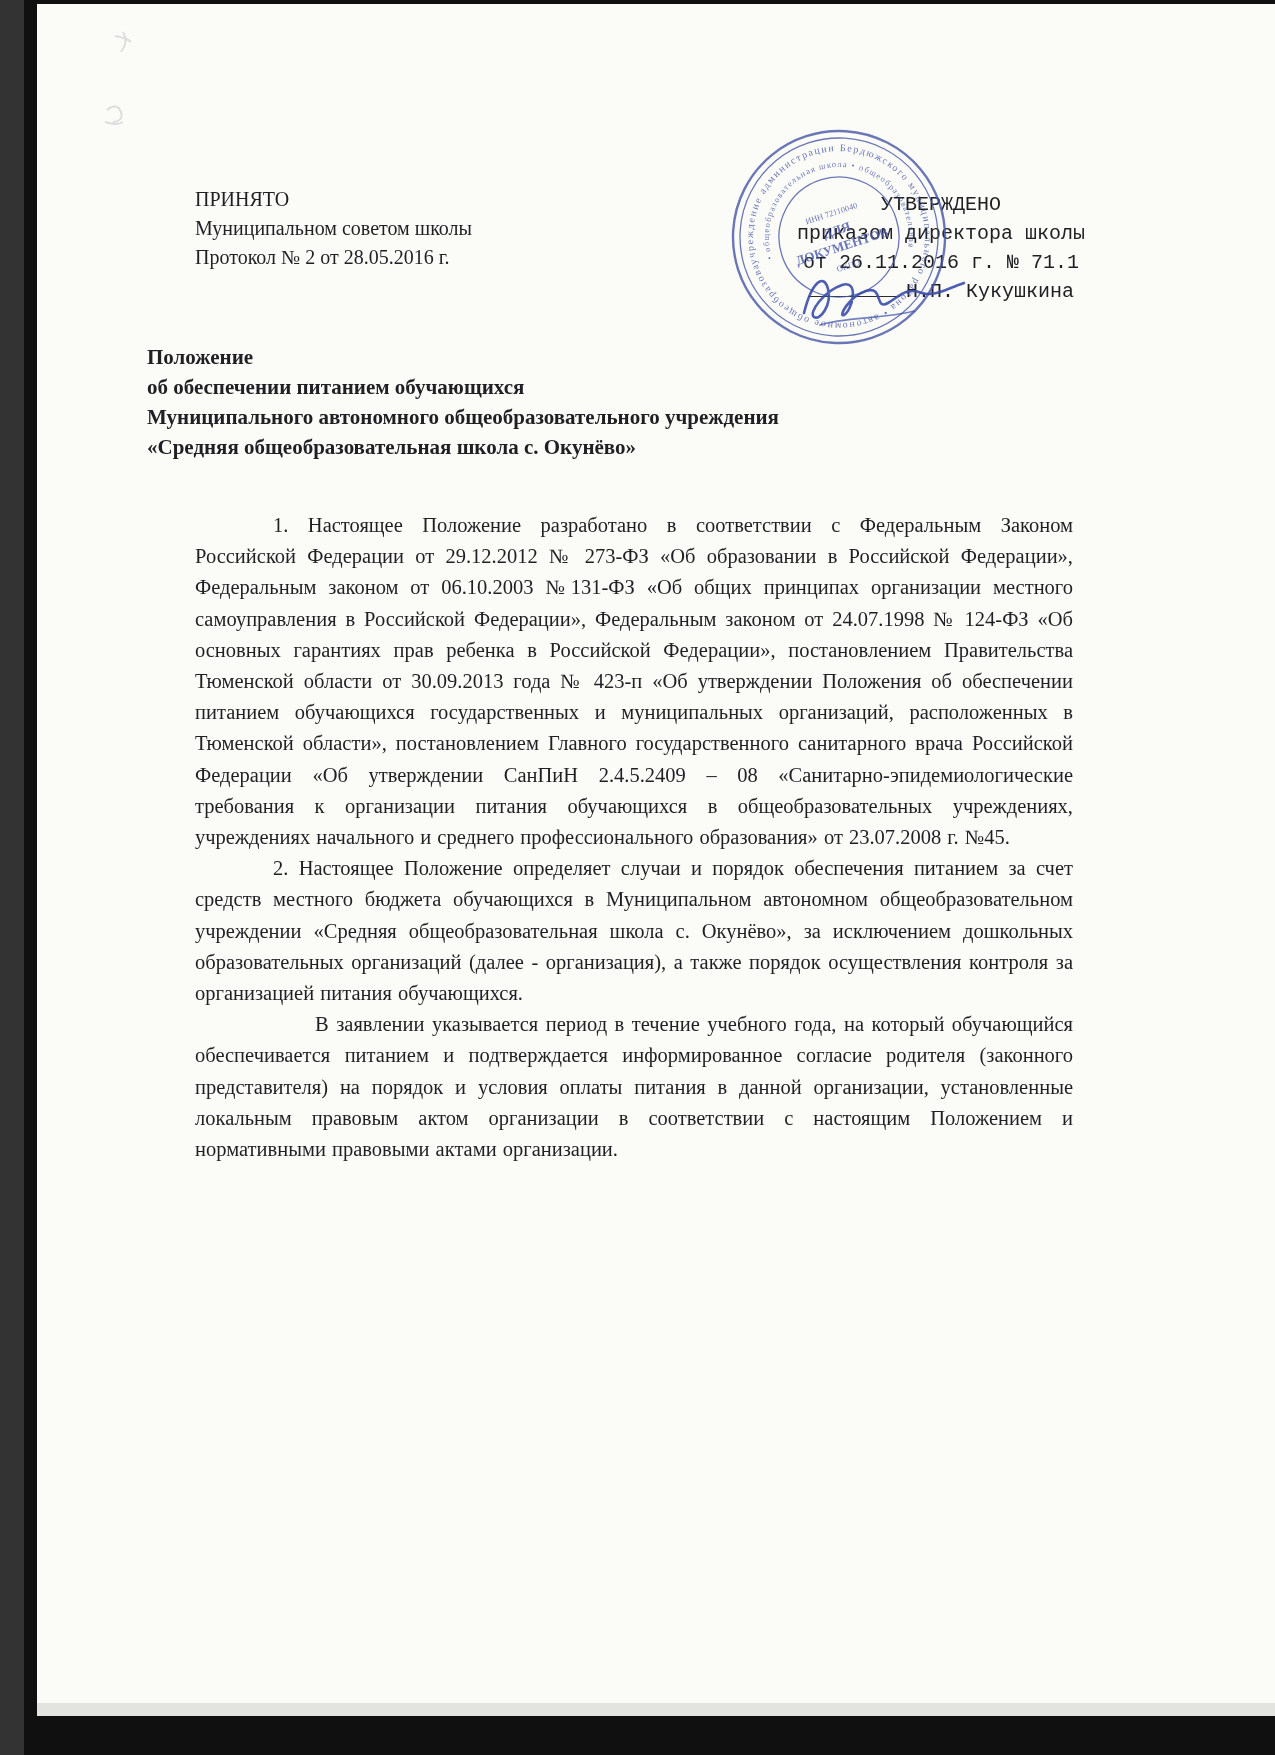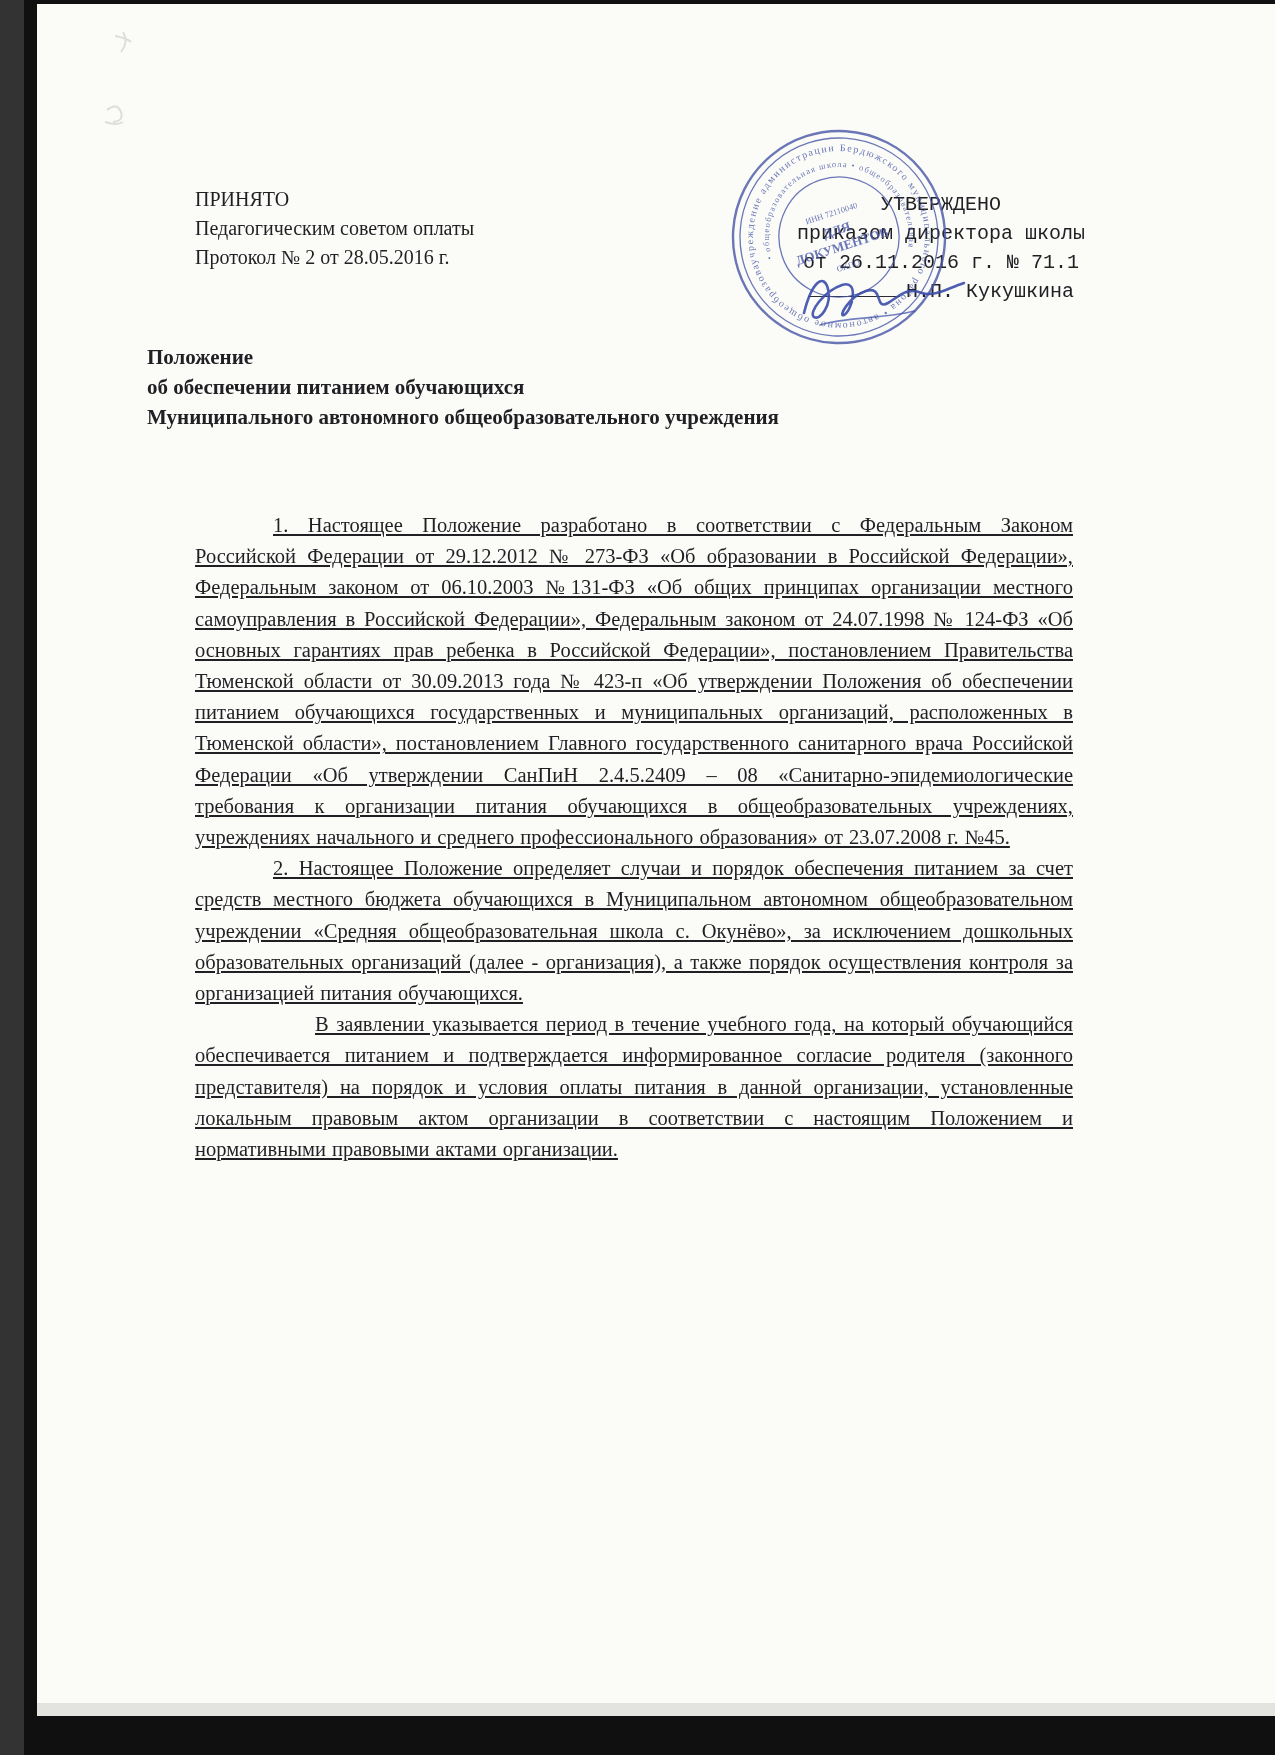"Педагогическим советом оплаты" div { text: Педагогическим советом оплаты -> Муниципальном советом школы }
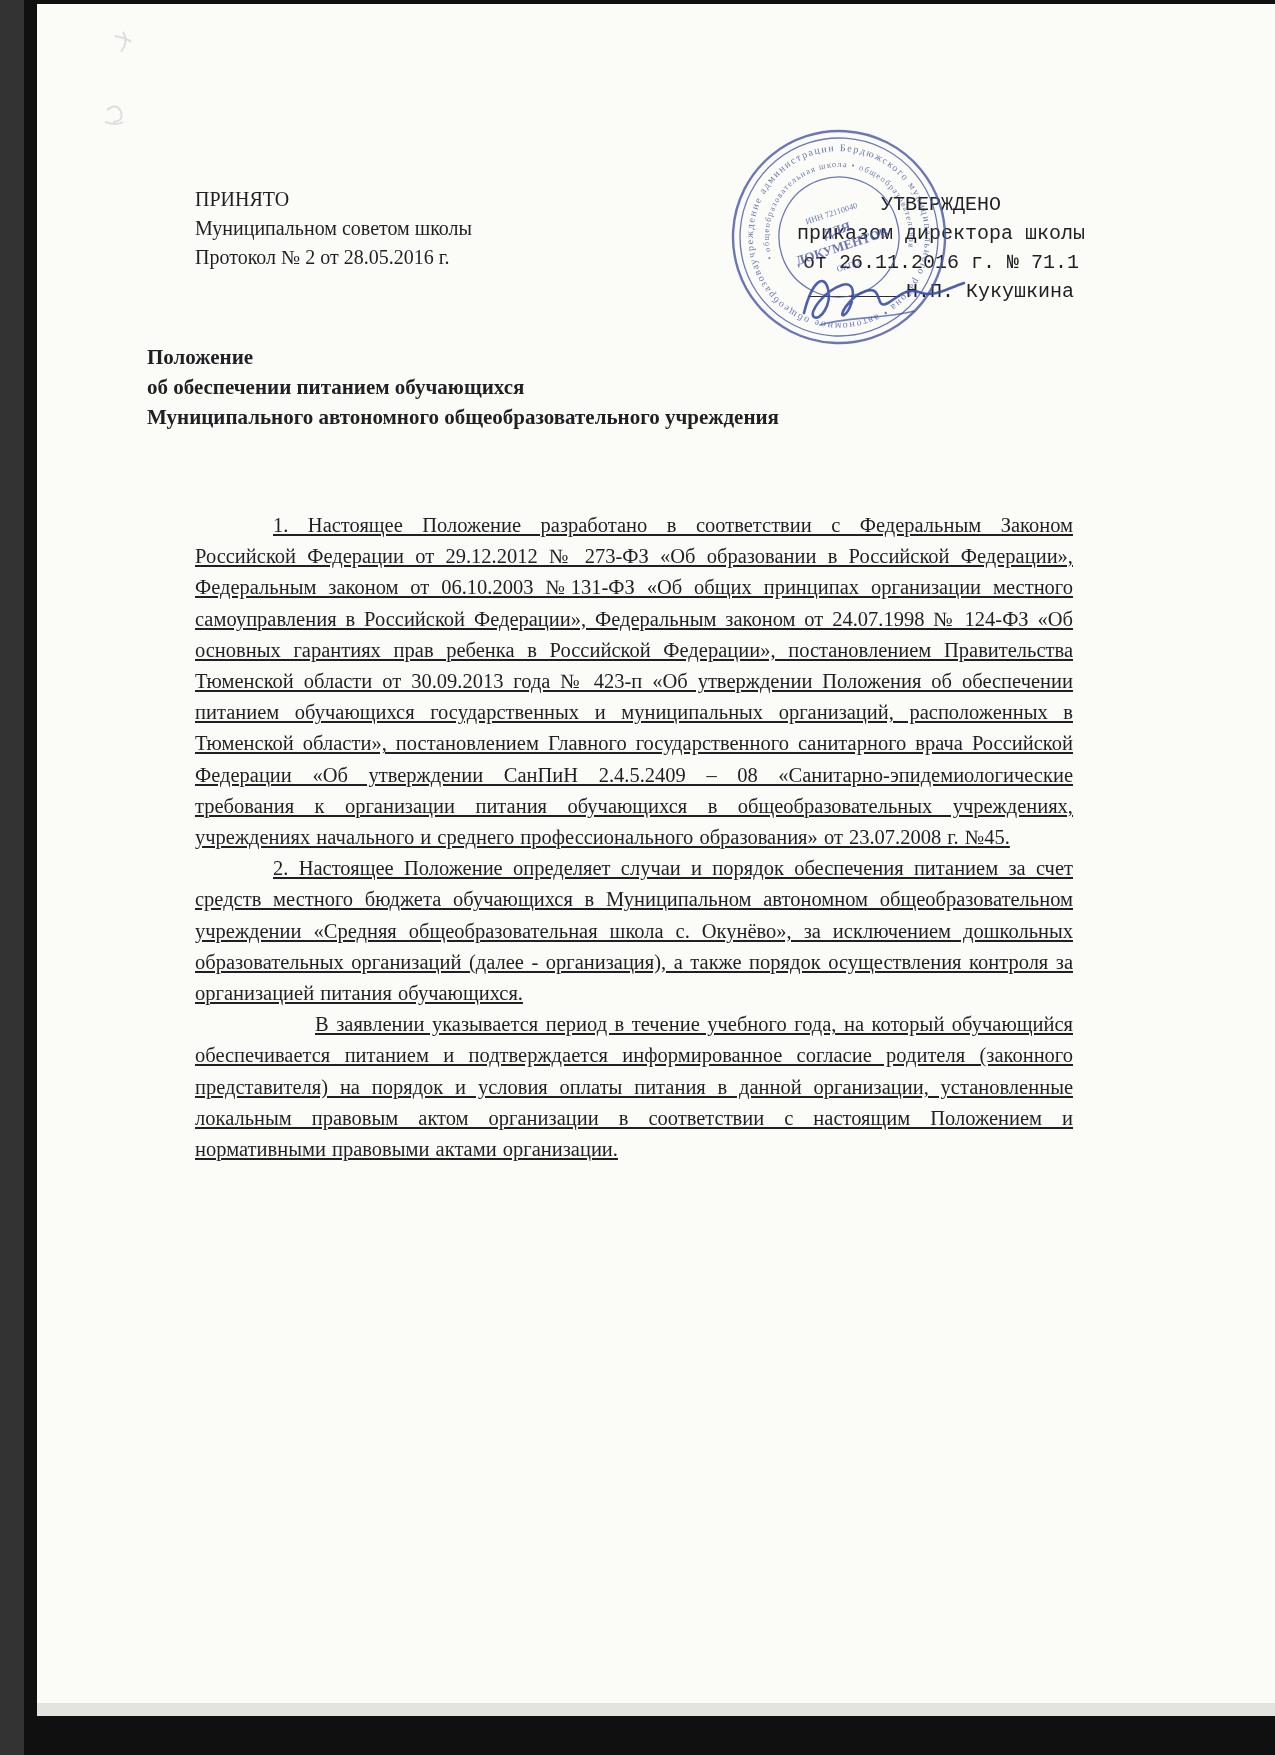"«Средняя общеобразовательная школа с." div { html: none -> <div>«Средняя общеобразовательная школа с. Окунёво»</div> }
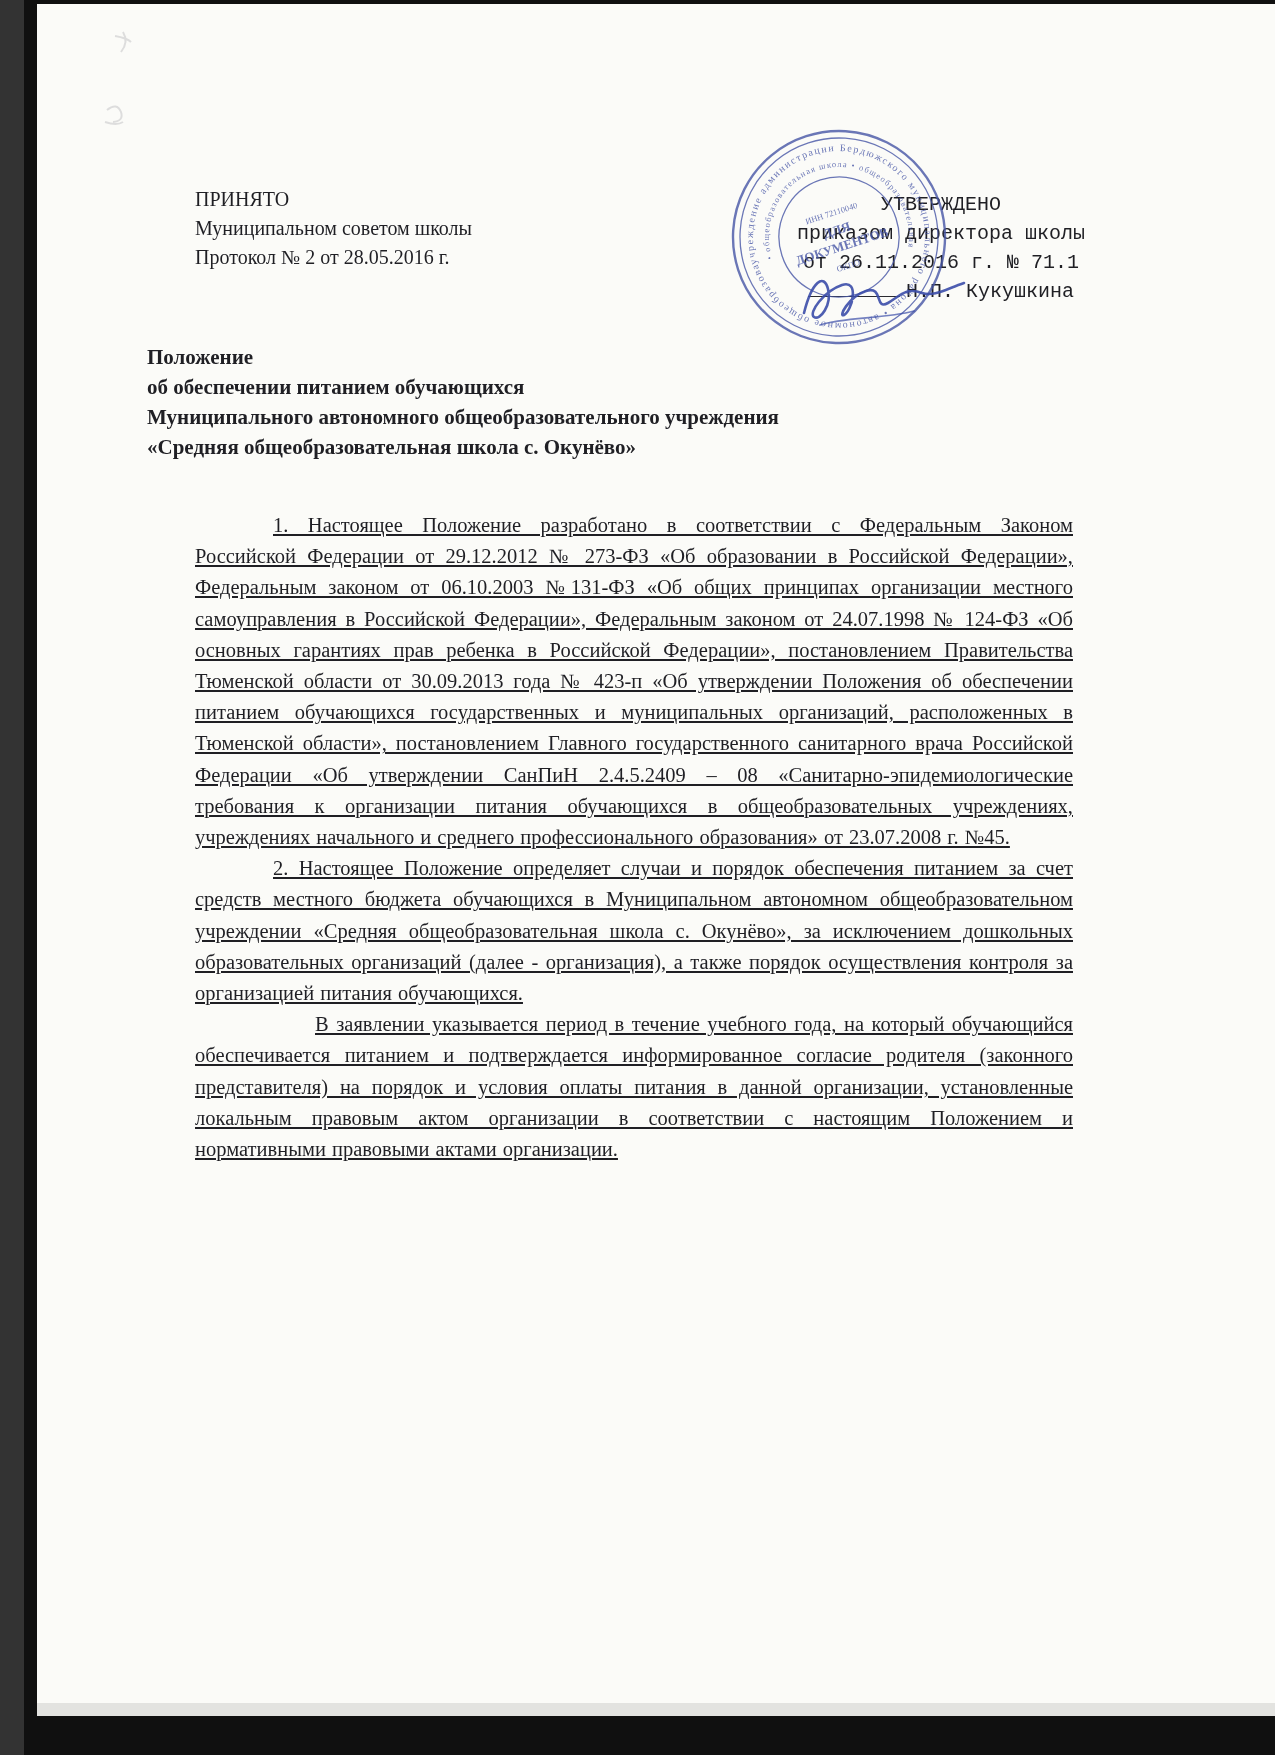"1. Настоящее Положение разработано в" .body-text p { text-decoration: underline -> none }
